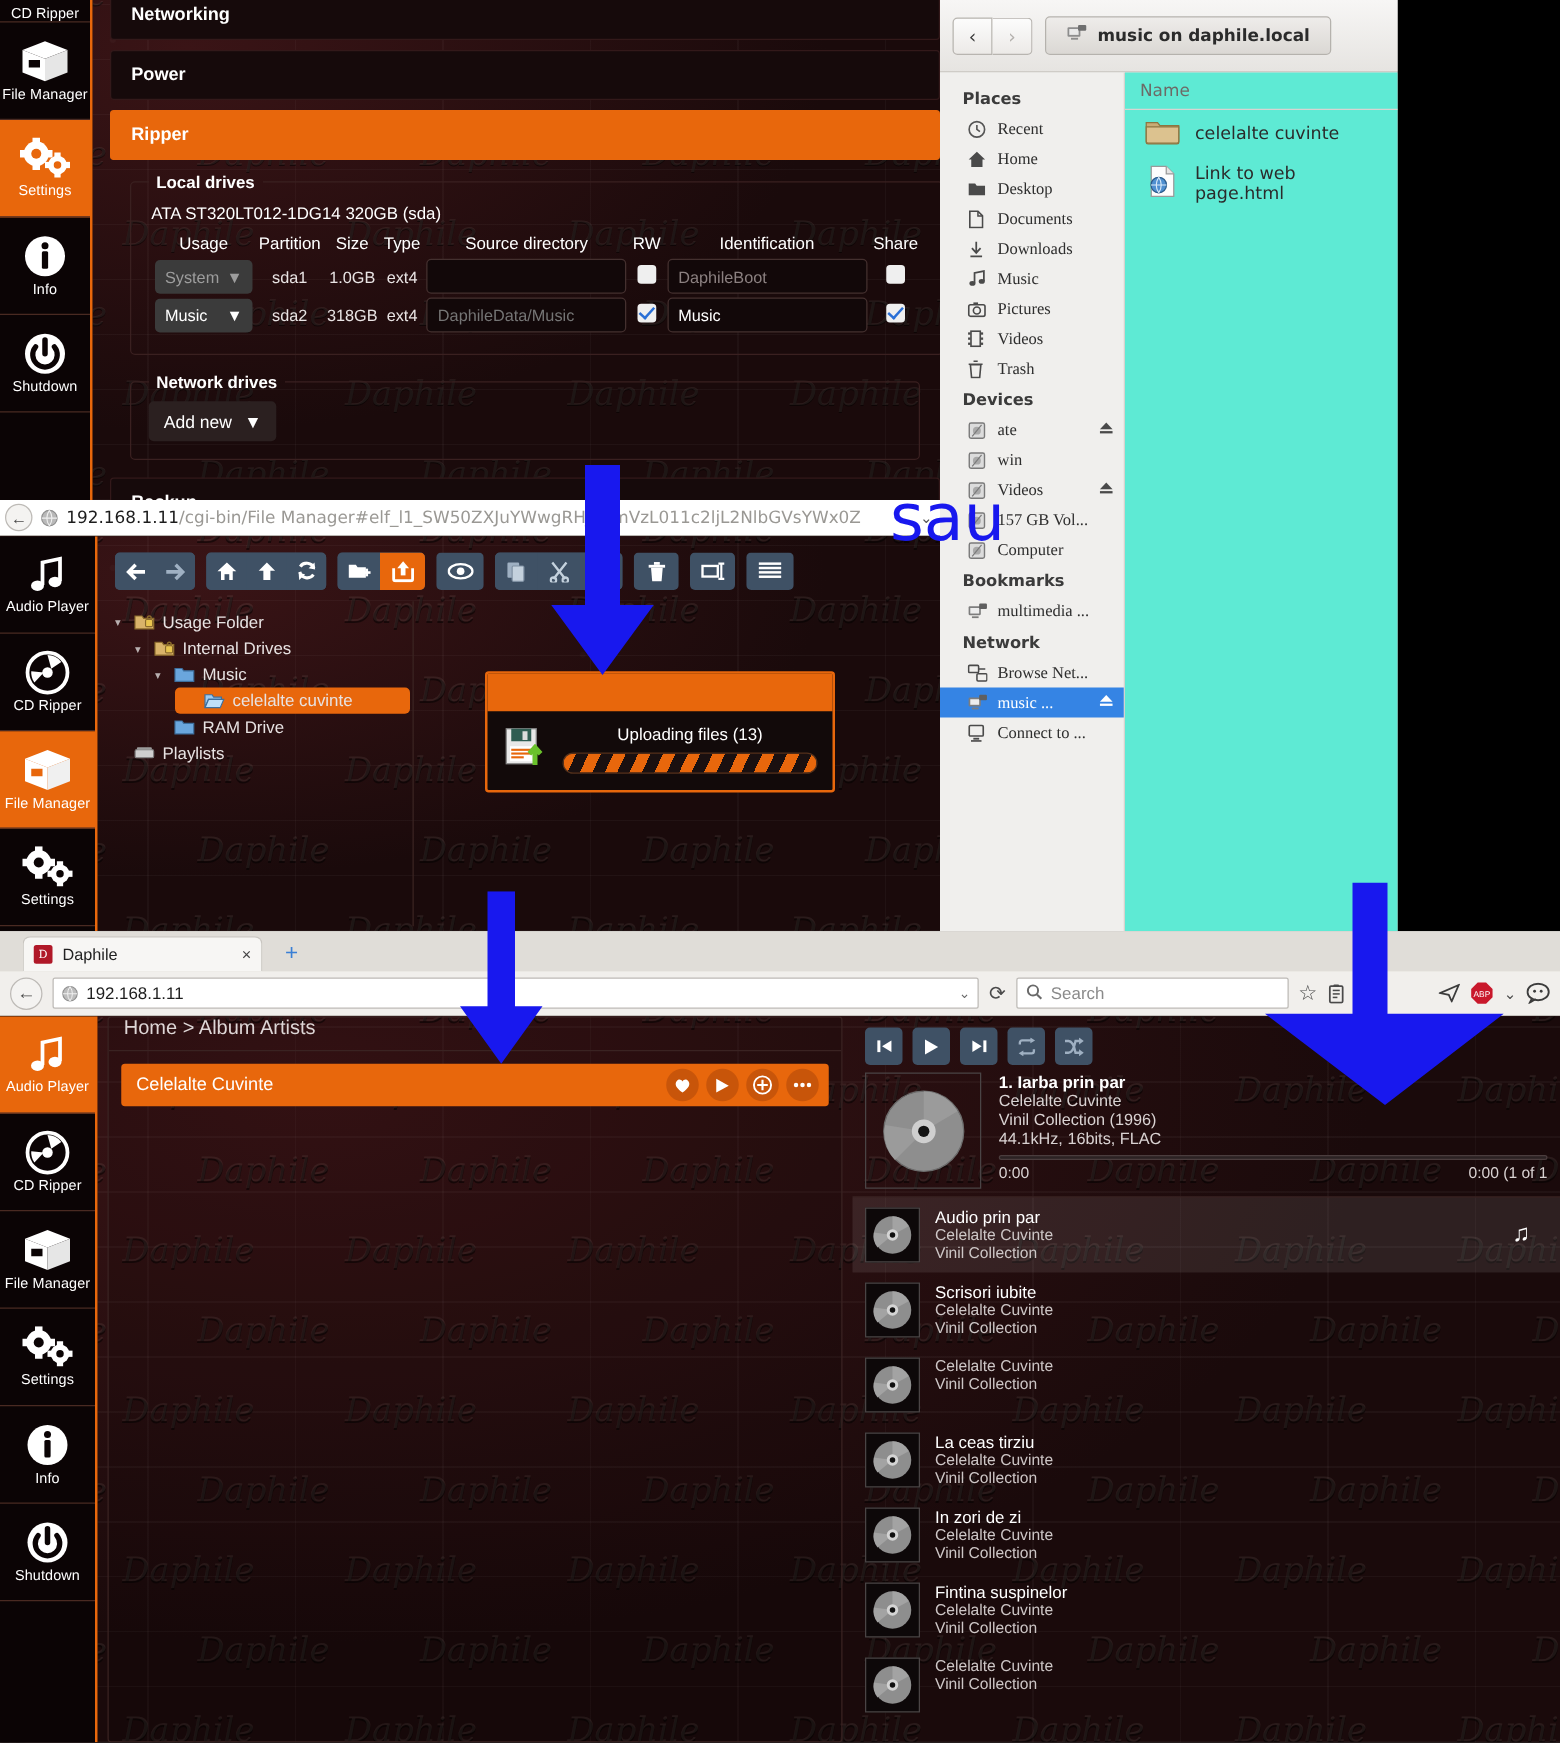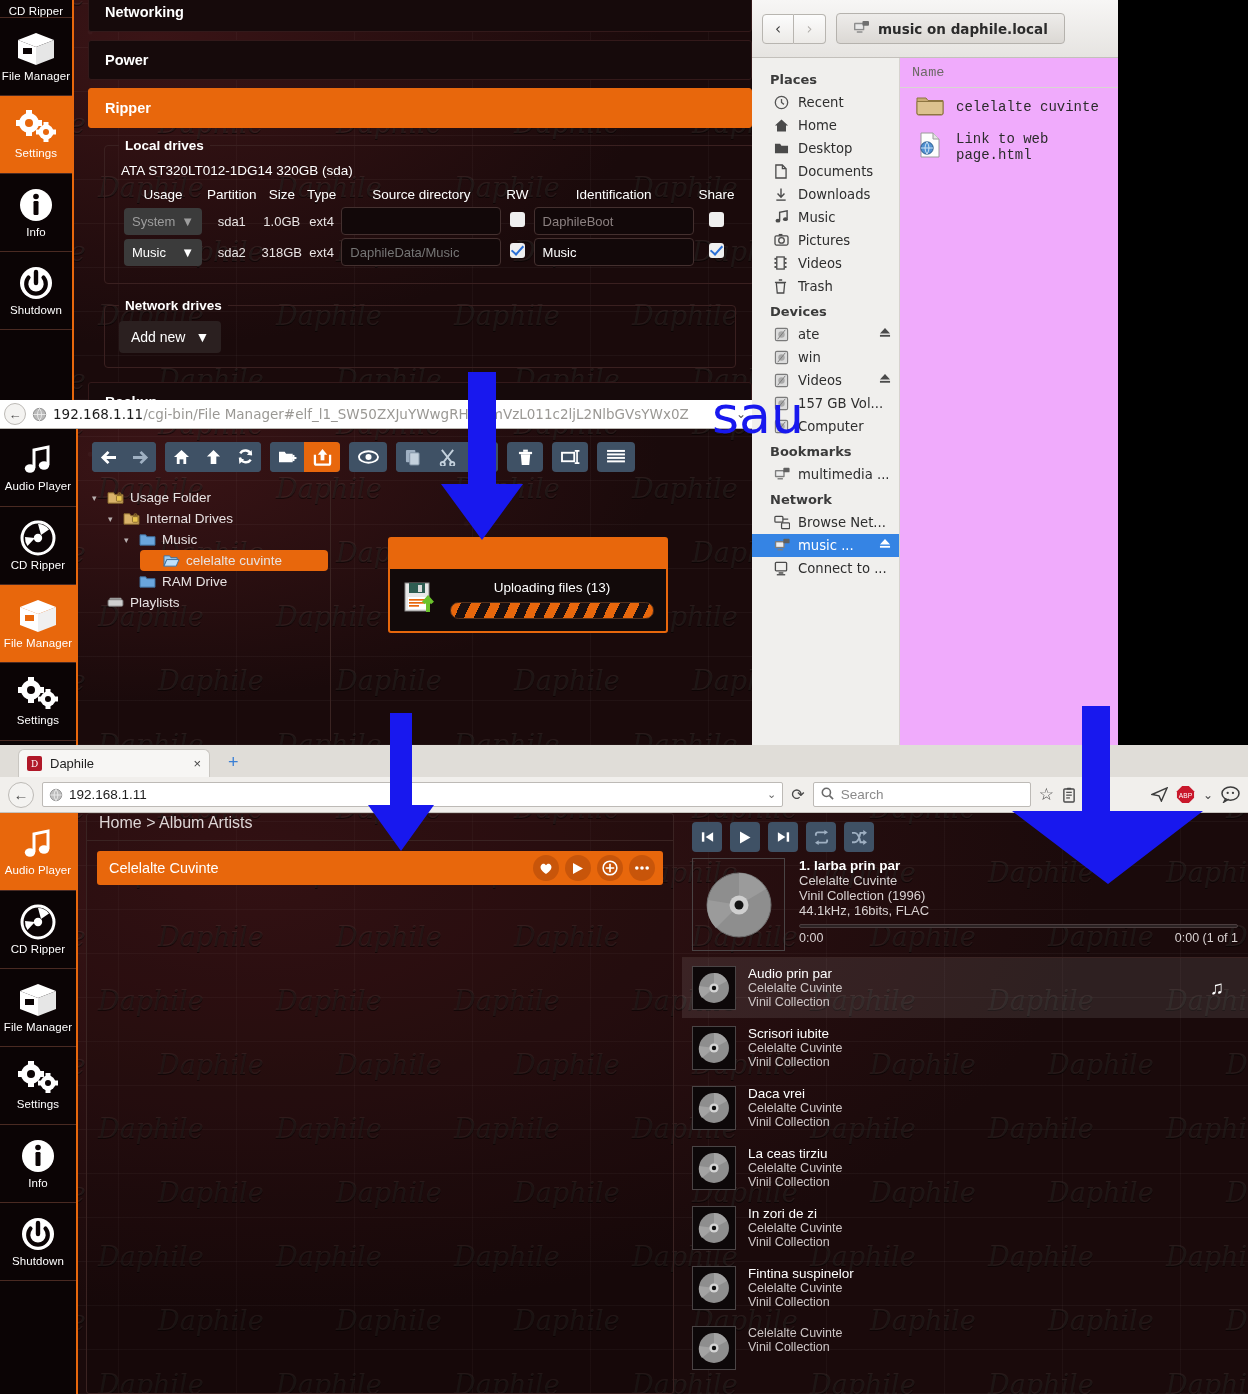"Name" .flist { background: #f0abfc -> #5eead4; font-family: Liberation Mono, monospace -> none }
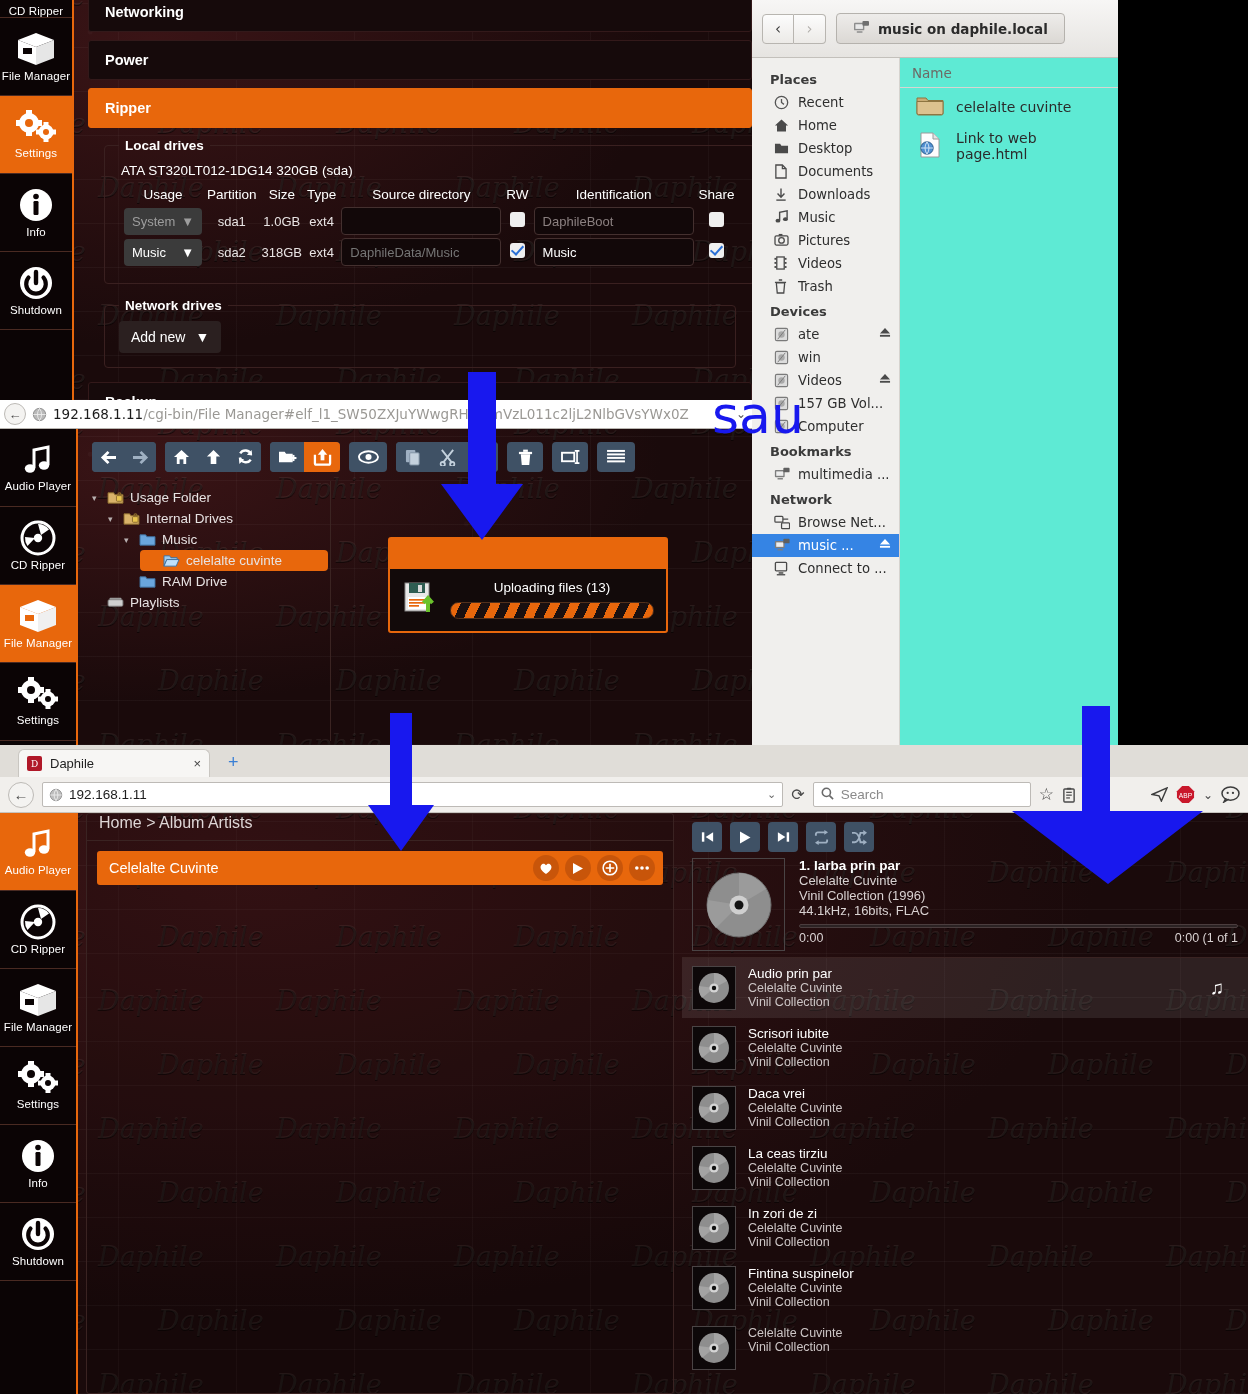"Recent" .frow { align-items: flex-start -> center; font-family: none -> Liberation Serif, serif }
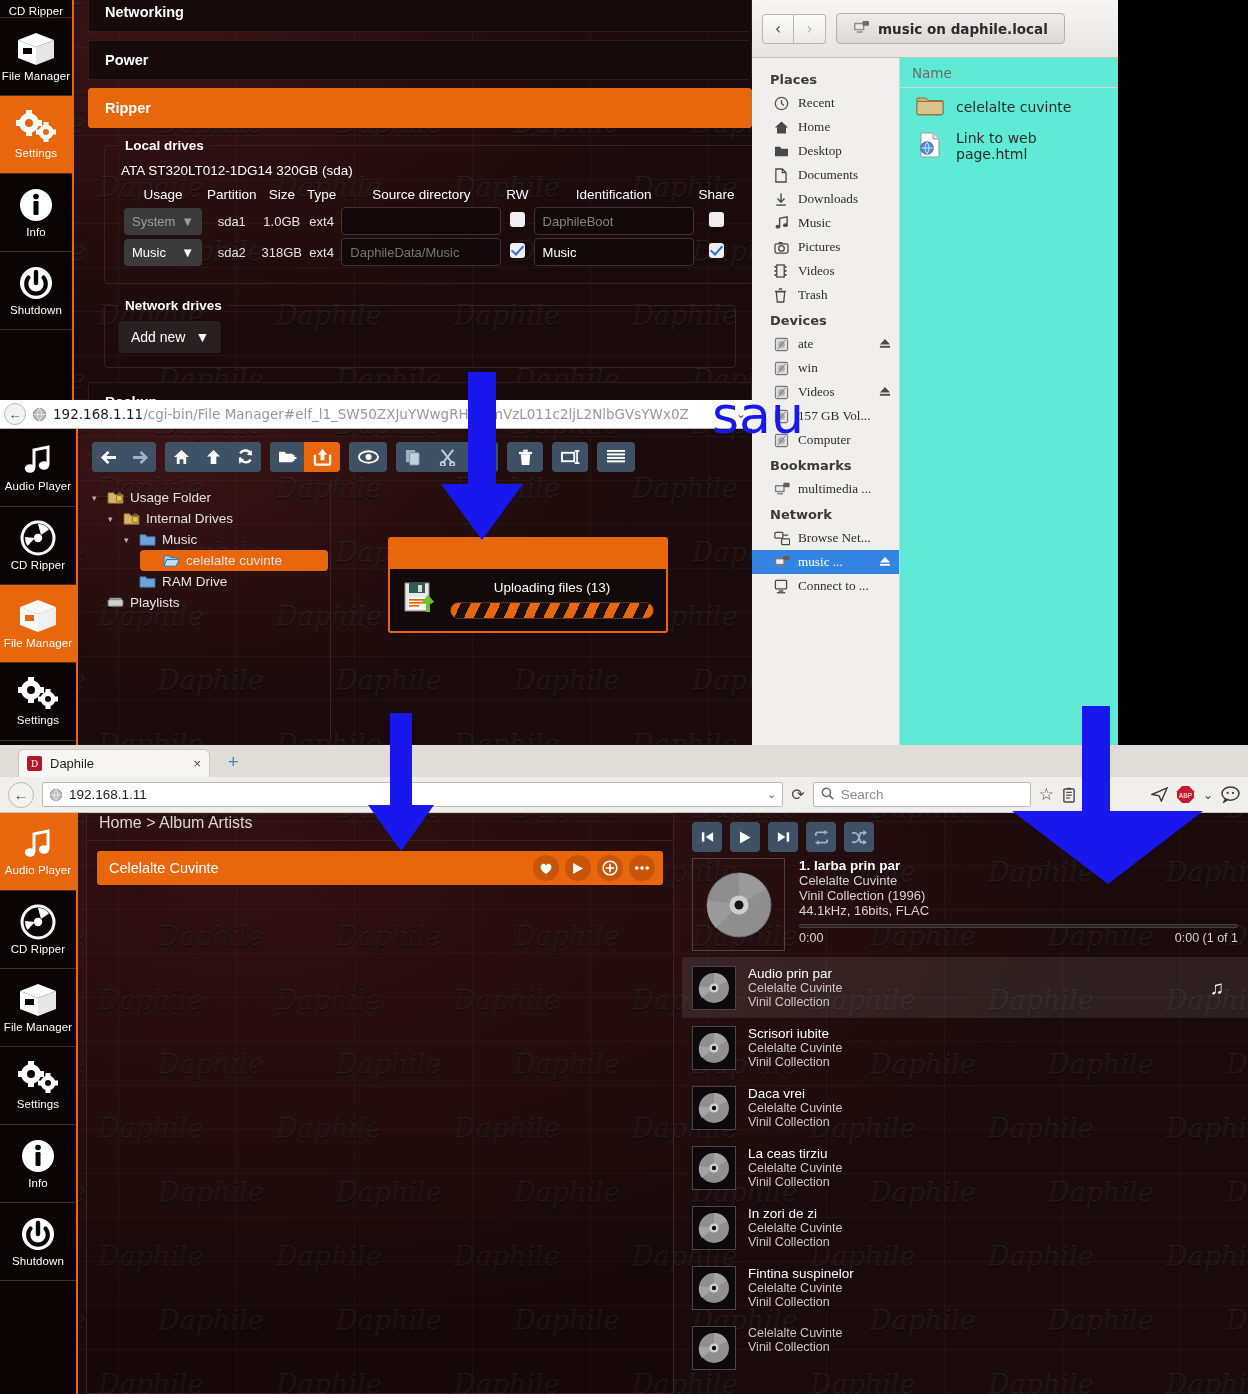"Daca vrei" div.t1 { html: <div>Daca vrei</div> -> none }
